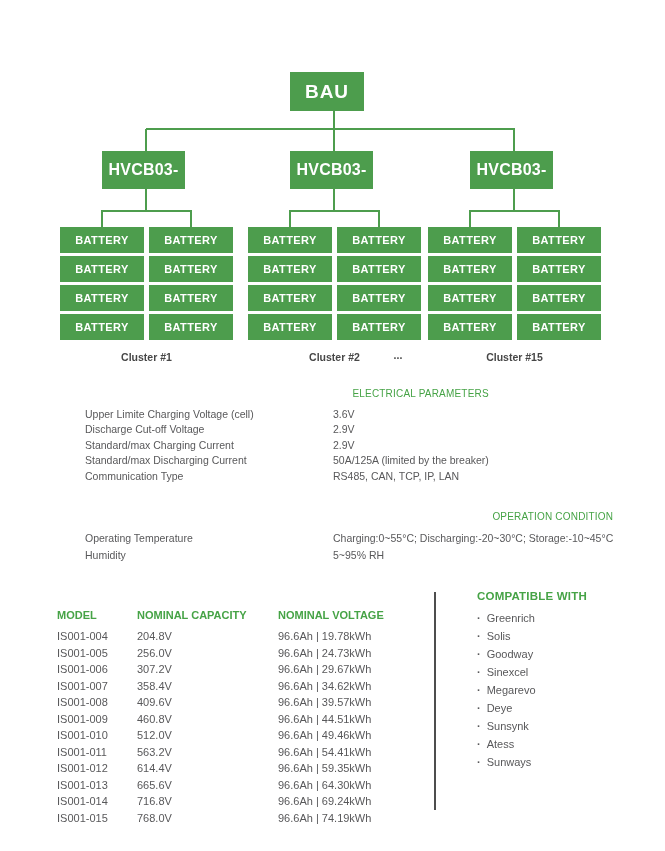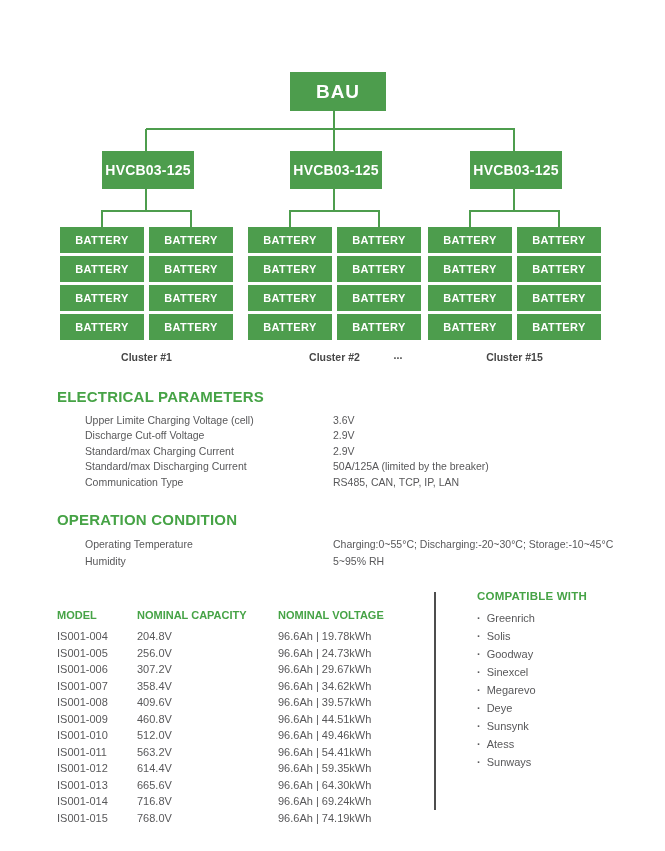"BAU" .bau { width: 96px -> 74px }
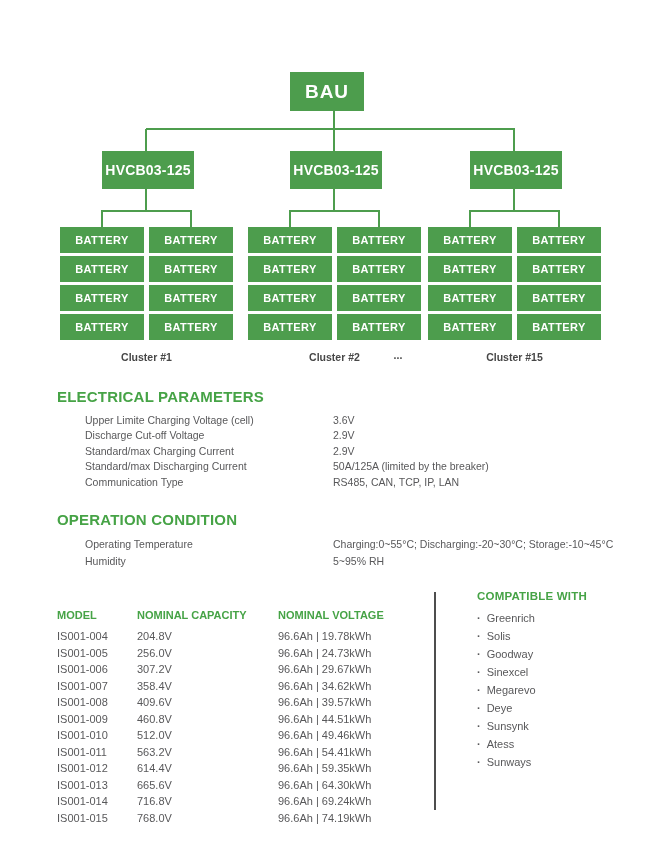"HVCB03-125" .hvcb { font-size: 14px -> 16px; width: 92px -> 83px }
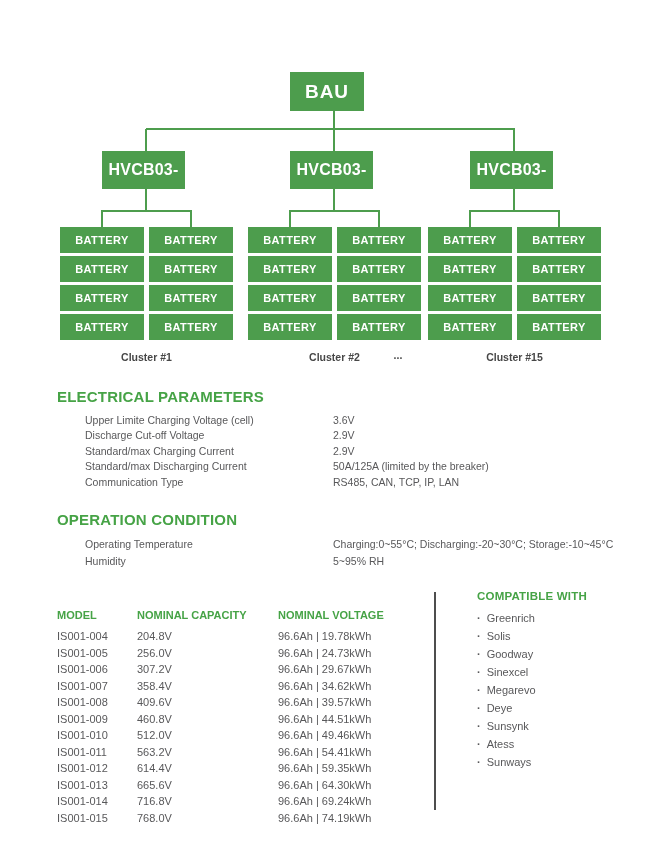"ELECTRICAL PARAMETERS" .spec h2 { font-size: 15px -> 10px; font-weight: bold -> normal; text-align: none -> right }
